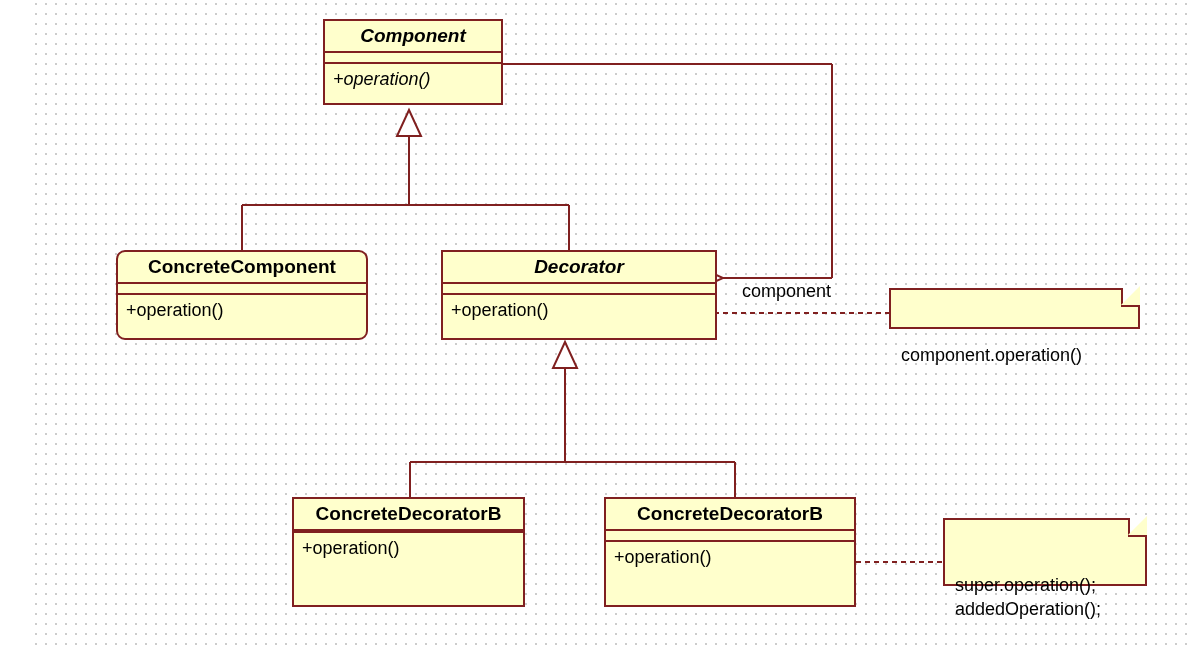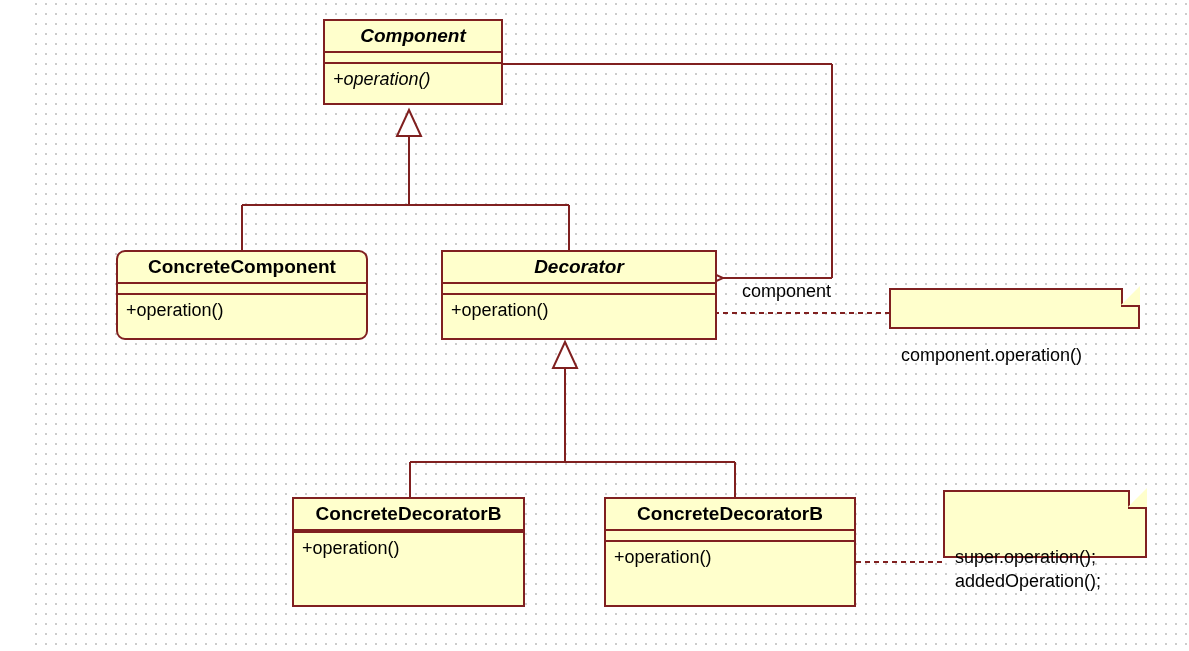"super.operation();" div.uml-note { top: 490px -> 518px }
